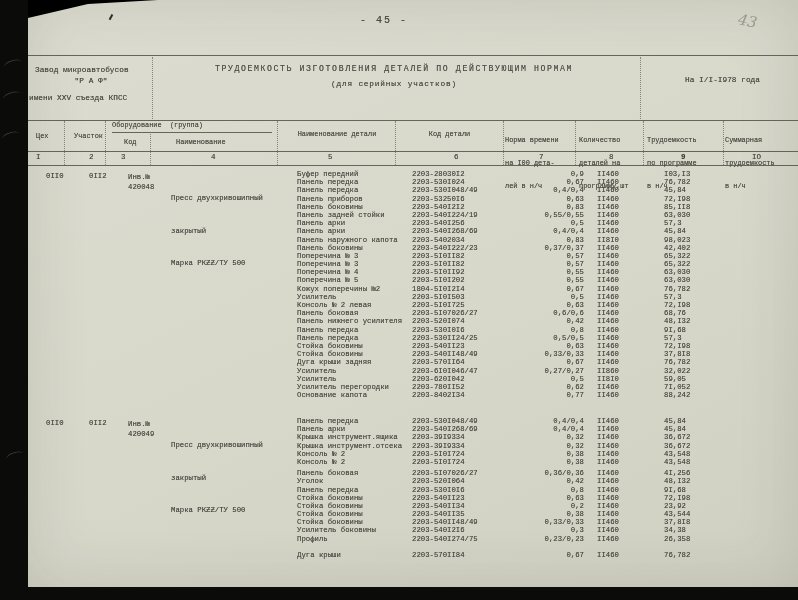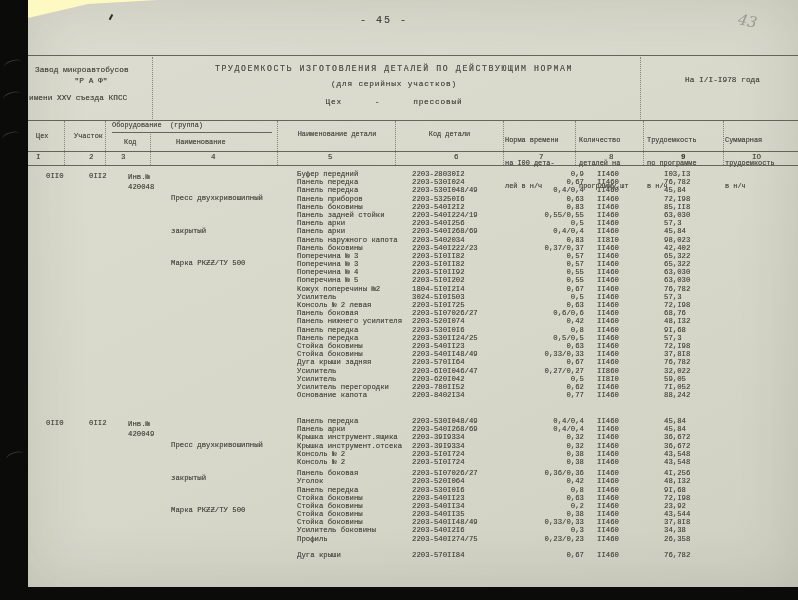"- 45 -" .screen { background: #fef9c3 -> #000000 }
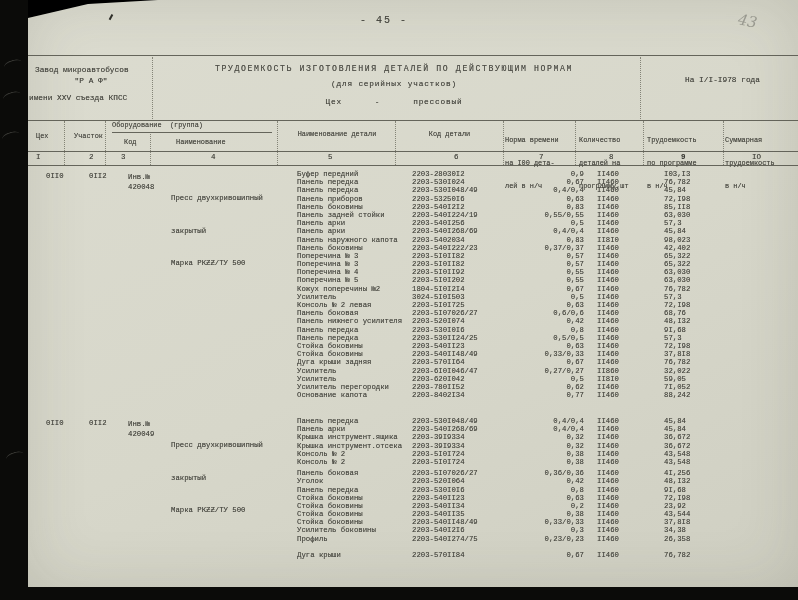"Цех - прессовый" div.t { html: <div>Цех - прессовый</div> -> none }
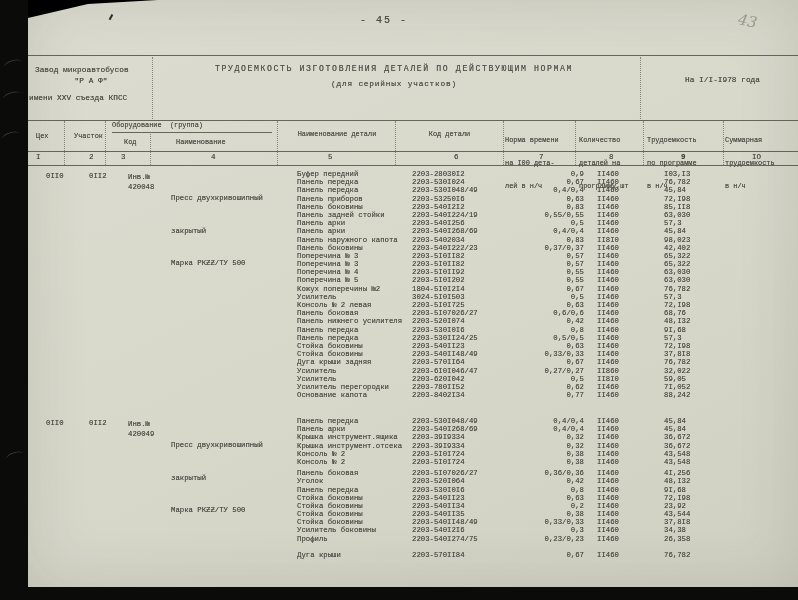"3024-5I0I503" span.cell { text: 3024-5I0I503 -> 2203-5I0I503 }
